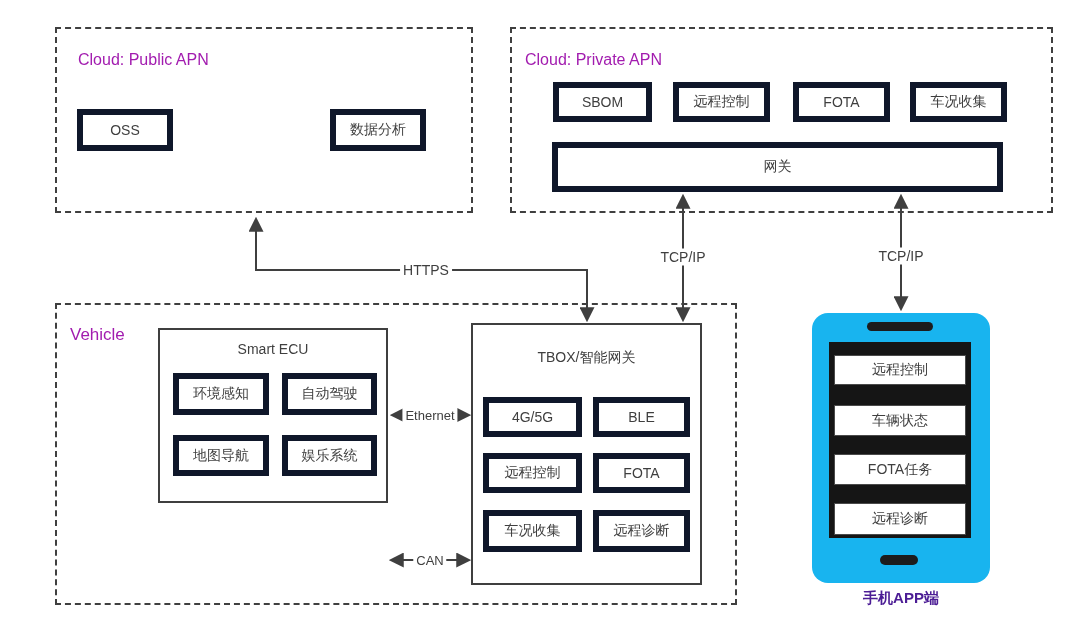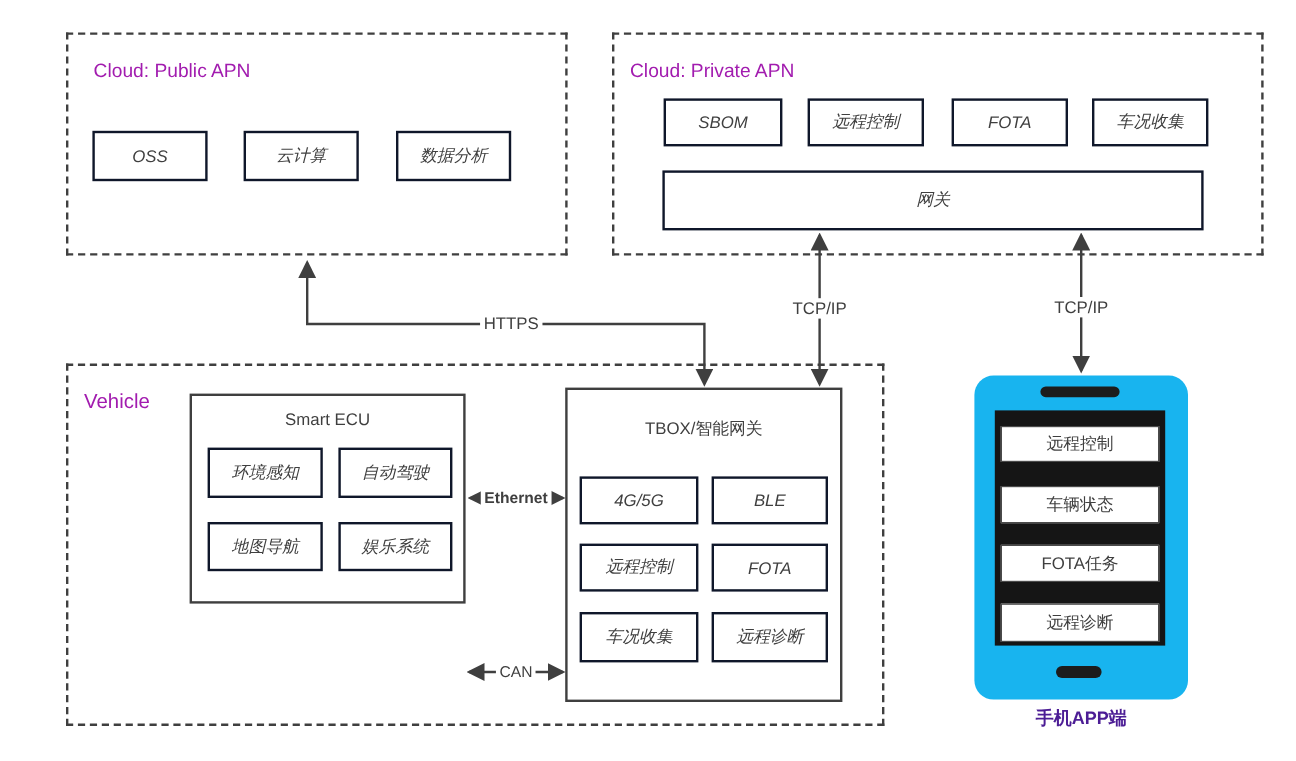"SBOM" .solid-box { border: 2px solid #0f172a -> 6px solid #0f172a; font-style: italic -> none }
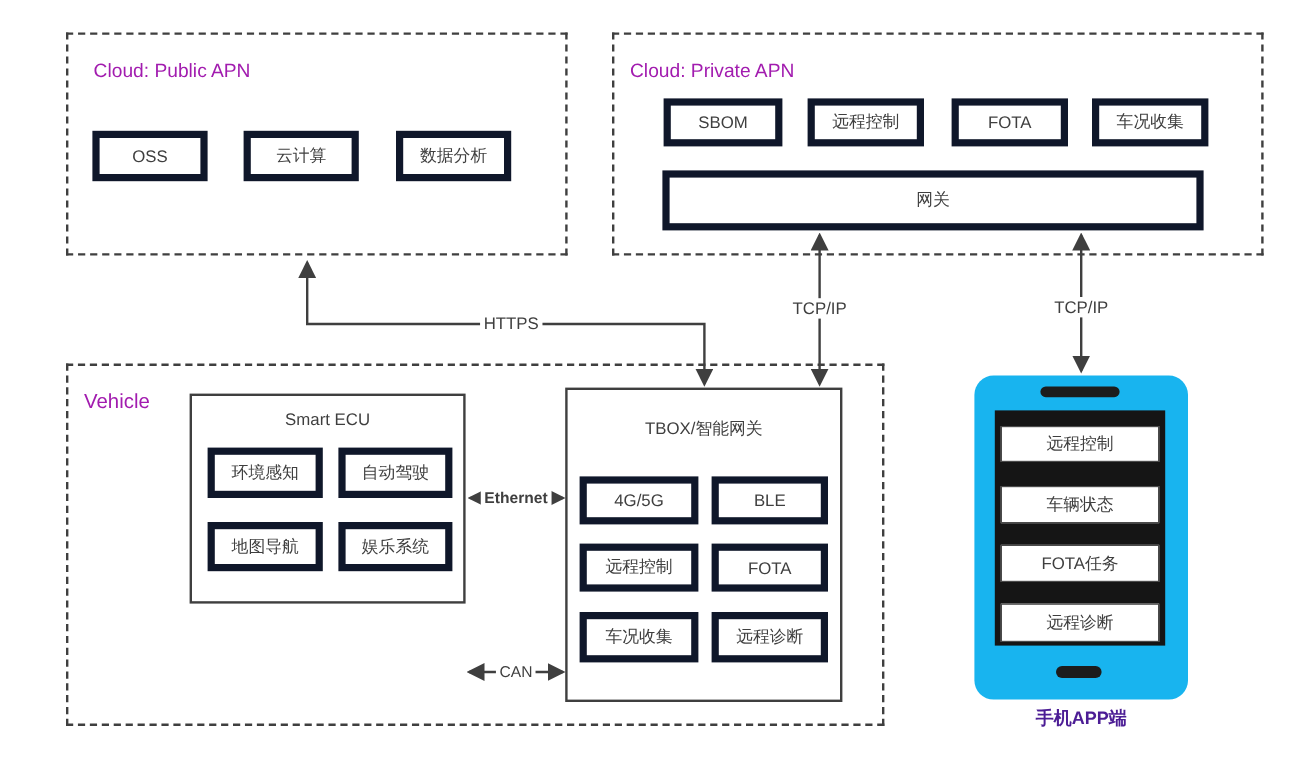"云计算" div.abs { html: <div> <span>云计算</span> </div> -> none }
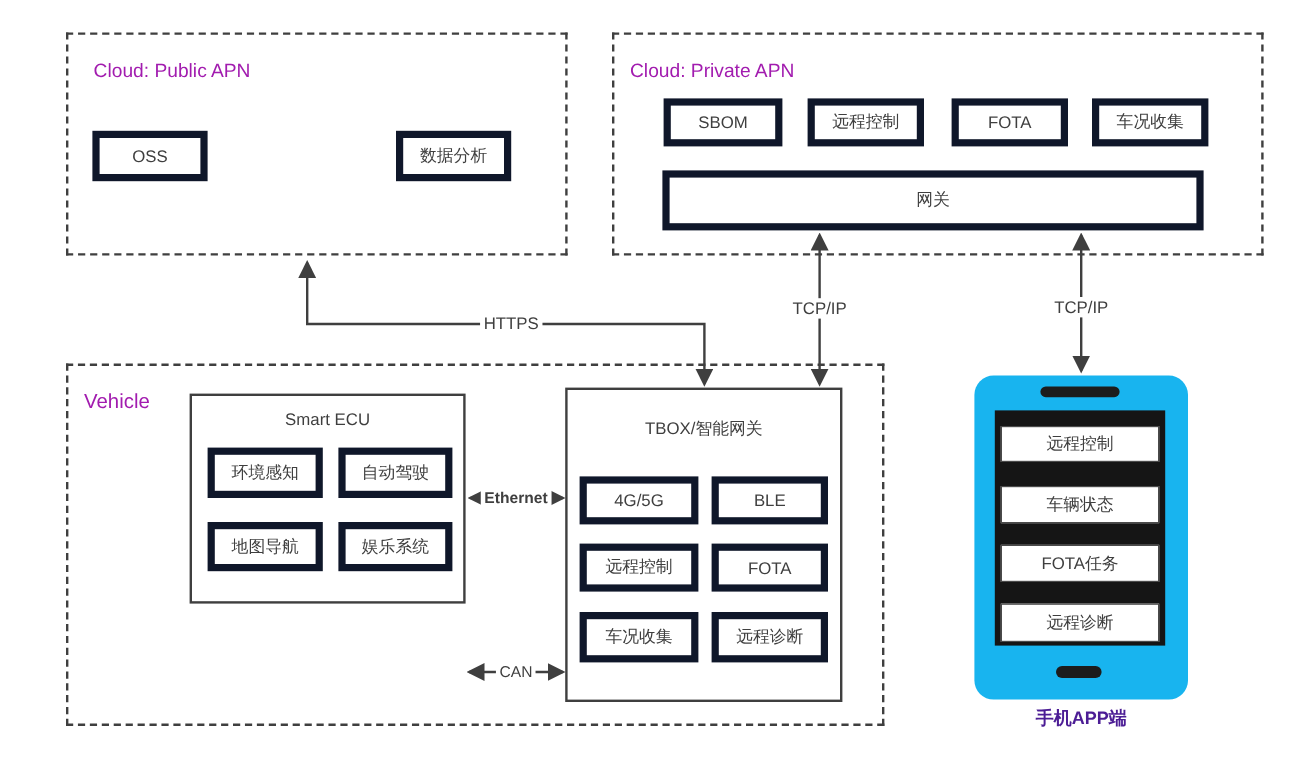"Ethernet" span.link-label { font-weight: bold -> none }
